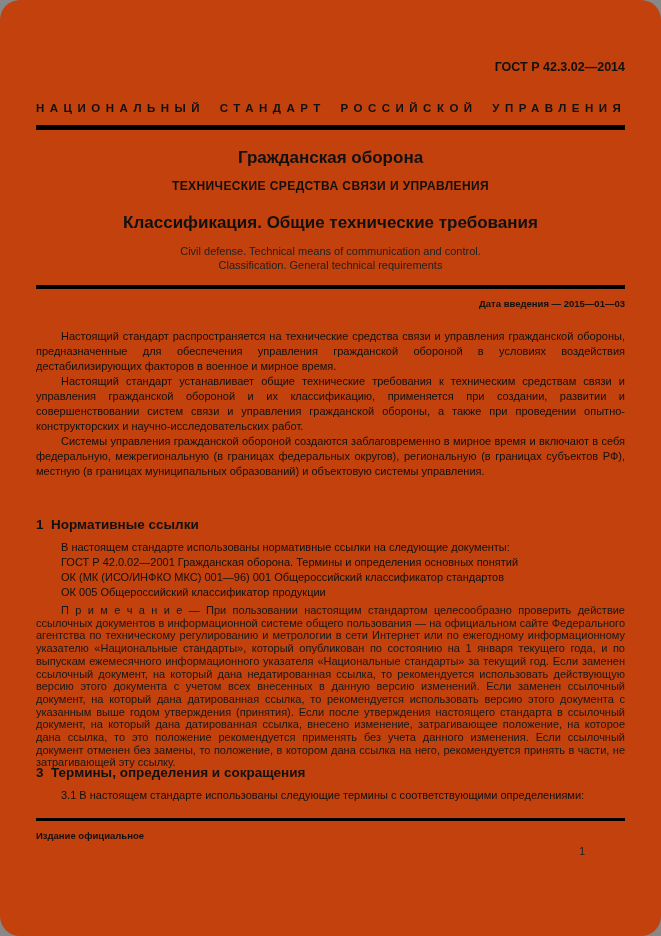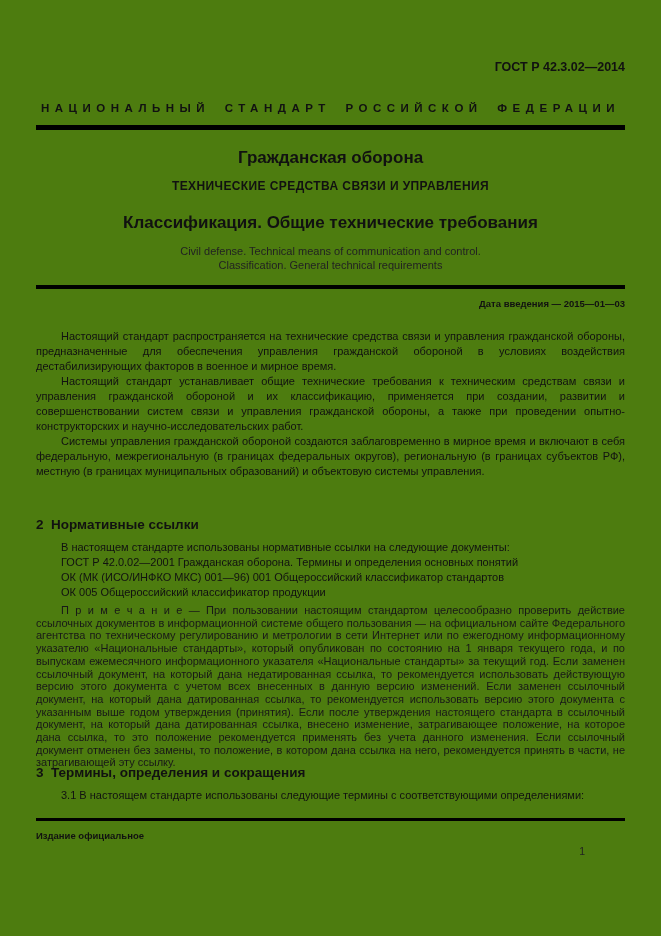"ГОСТ Р 42.3.02—2014" .page { background: #4d7c0f -> #c2410c; border-radius: none -> 20px }
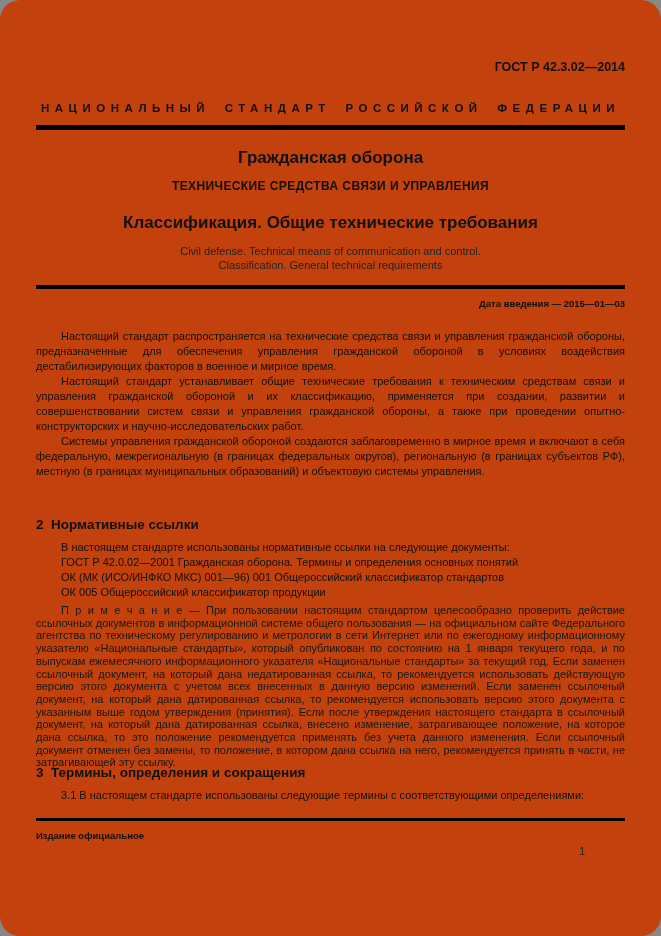"НАЦИОНАЛЬНЫЙ СТАНДАРТ РОССИЙСКОЙ" div.org-line { text: ФЕДЕРАЦИИ -> УПРАВЛЕНИЯ }
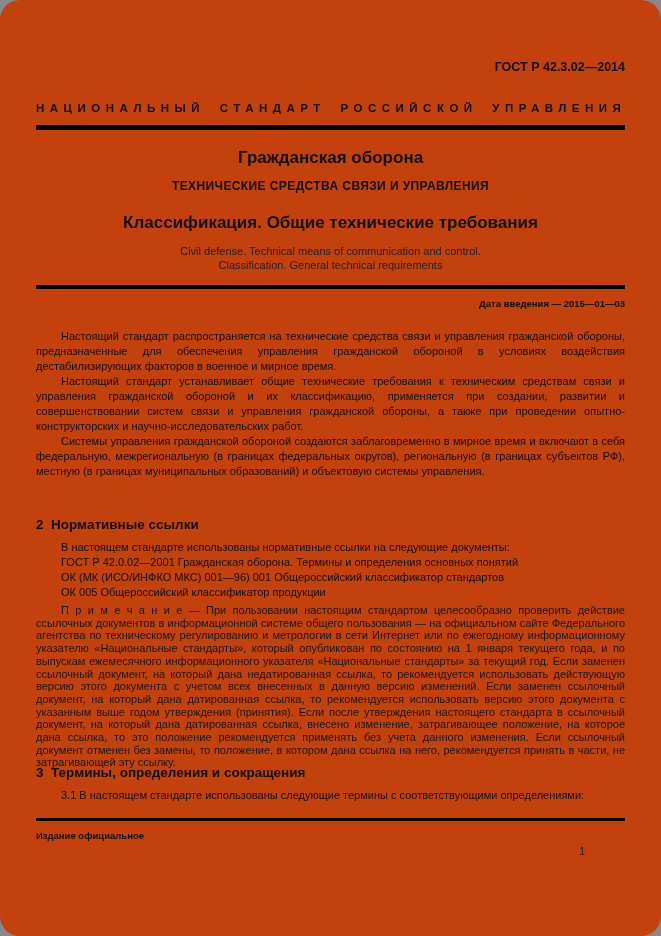"2 Нормативные ссылки" div.sec-heading { text: 2 -> 1 }
